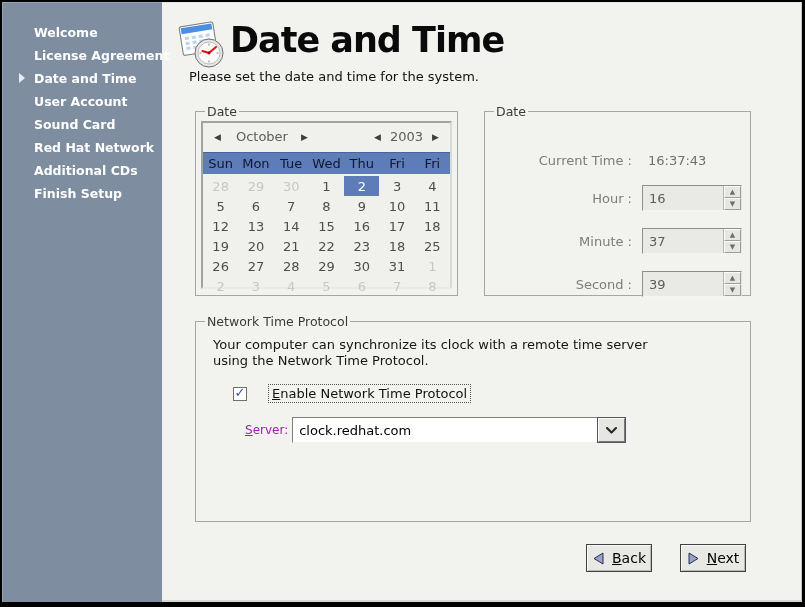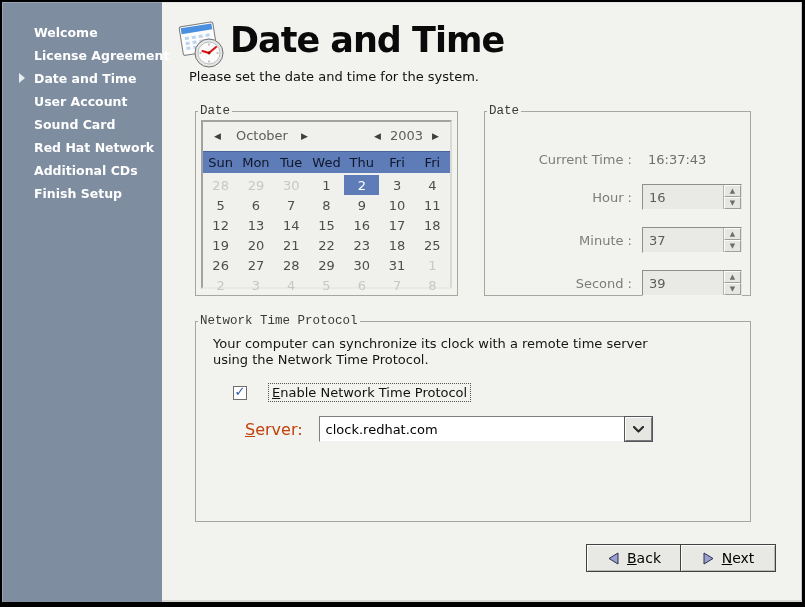"Date" legend { font-family: Liberation Mono, monospace -> none; margin-left: 2px -> 9px }
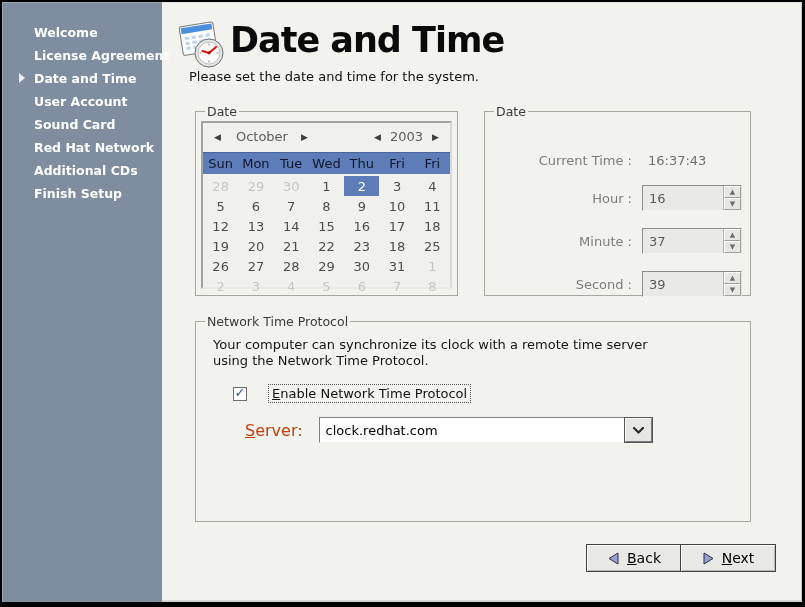"Server:" .server-label { color: #c2410c -> #a21caf; font-size: 16px -> 12px; margin-right: 16px -> 4px }
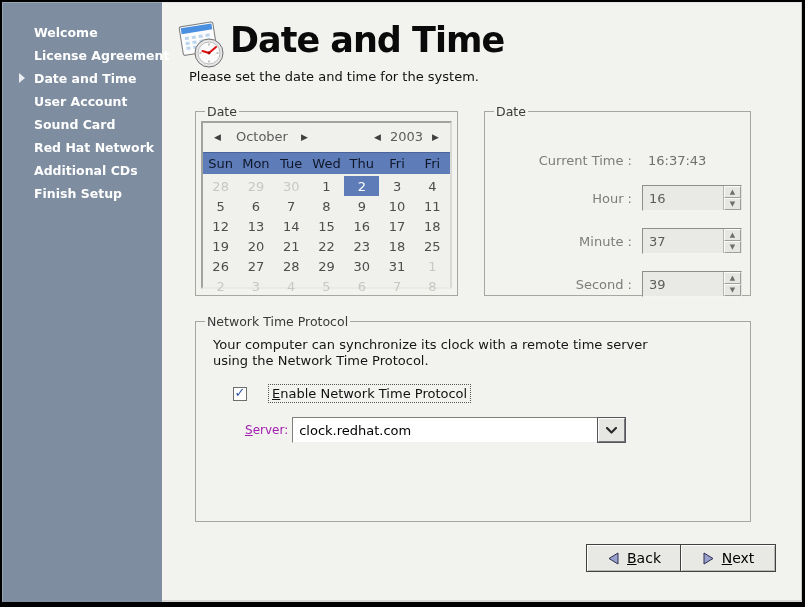"Back" .btn { width: 96px -> 66px }
